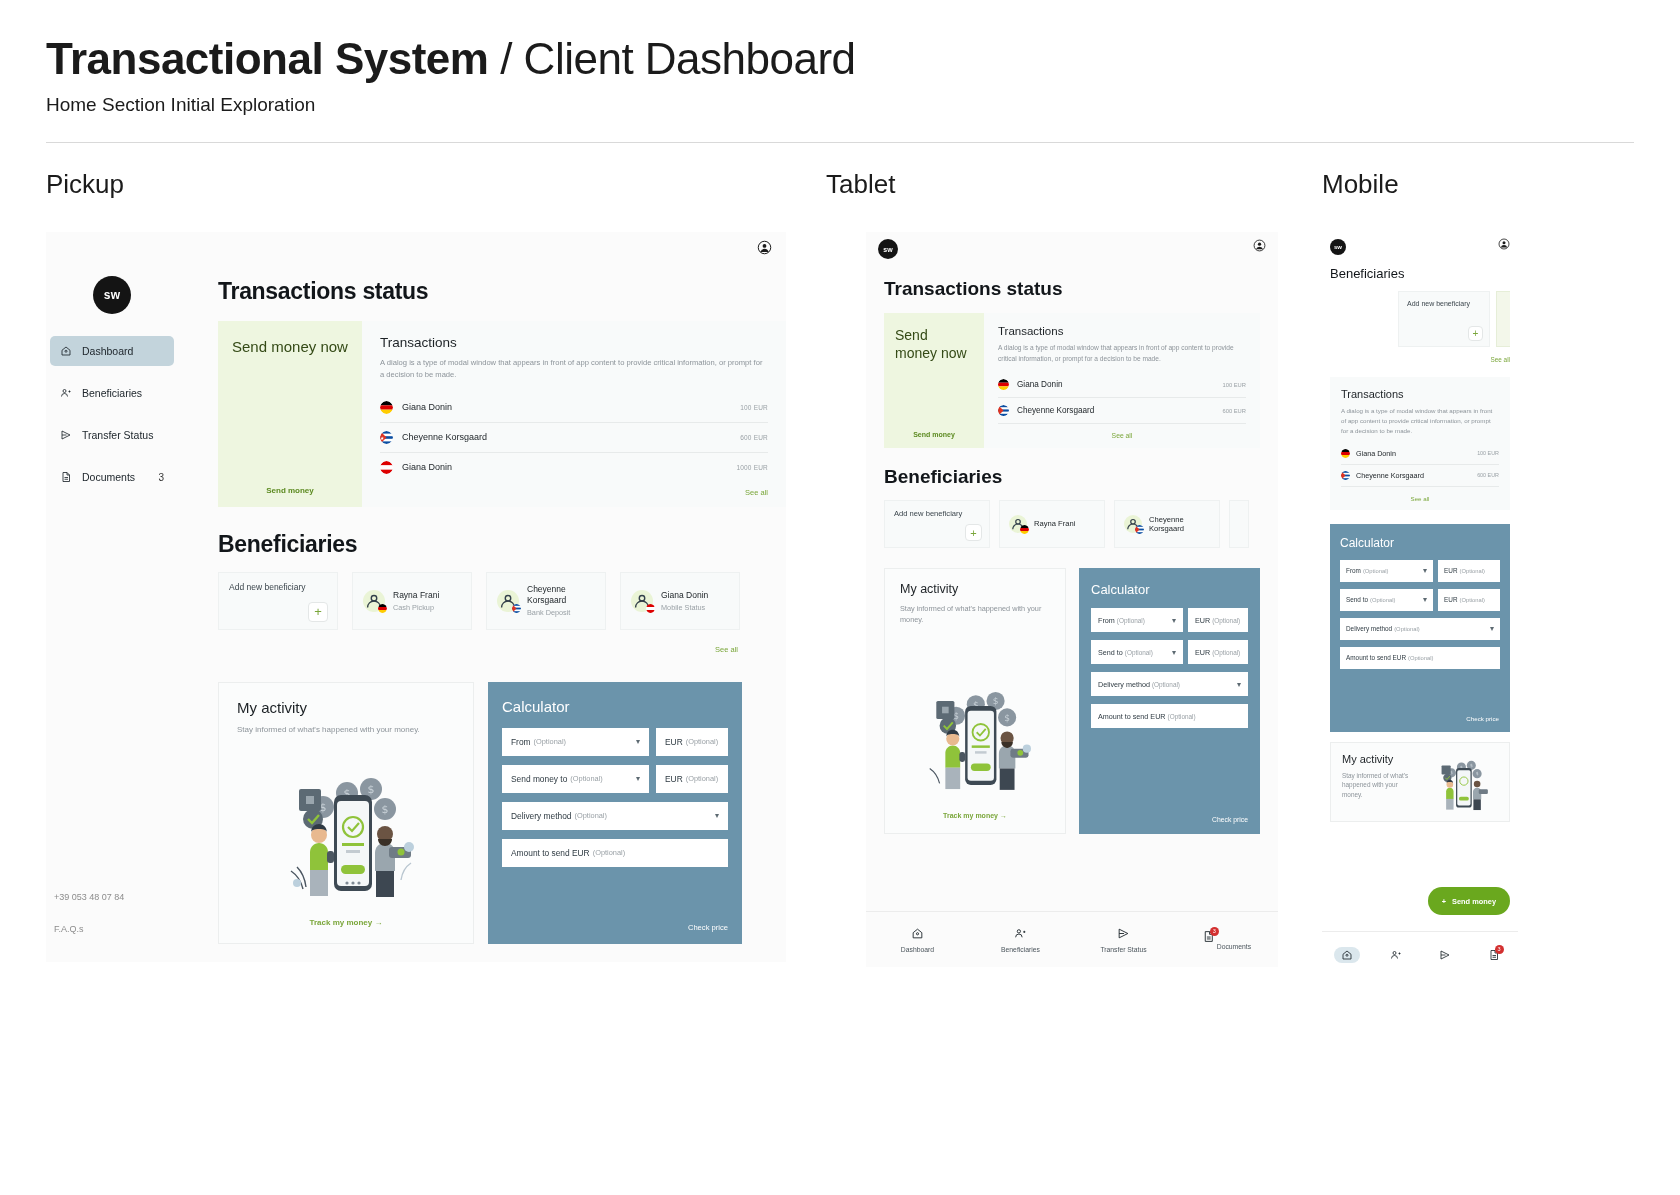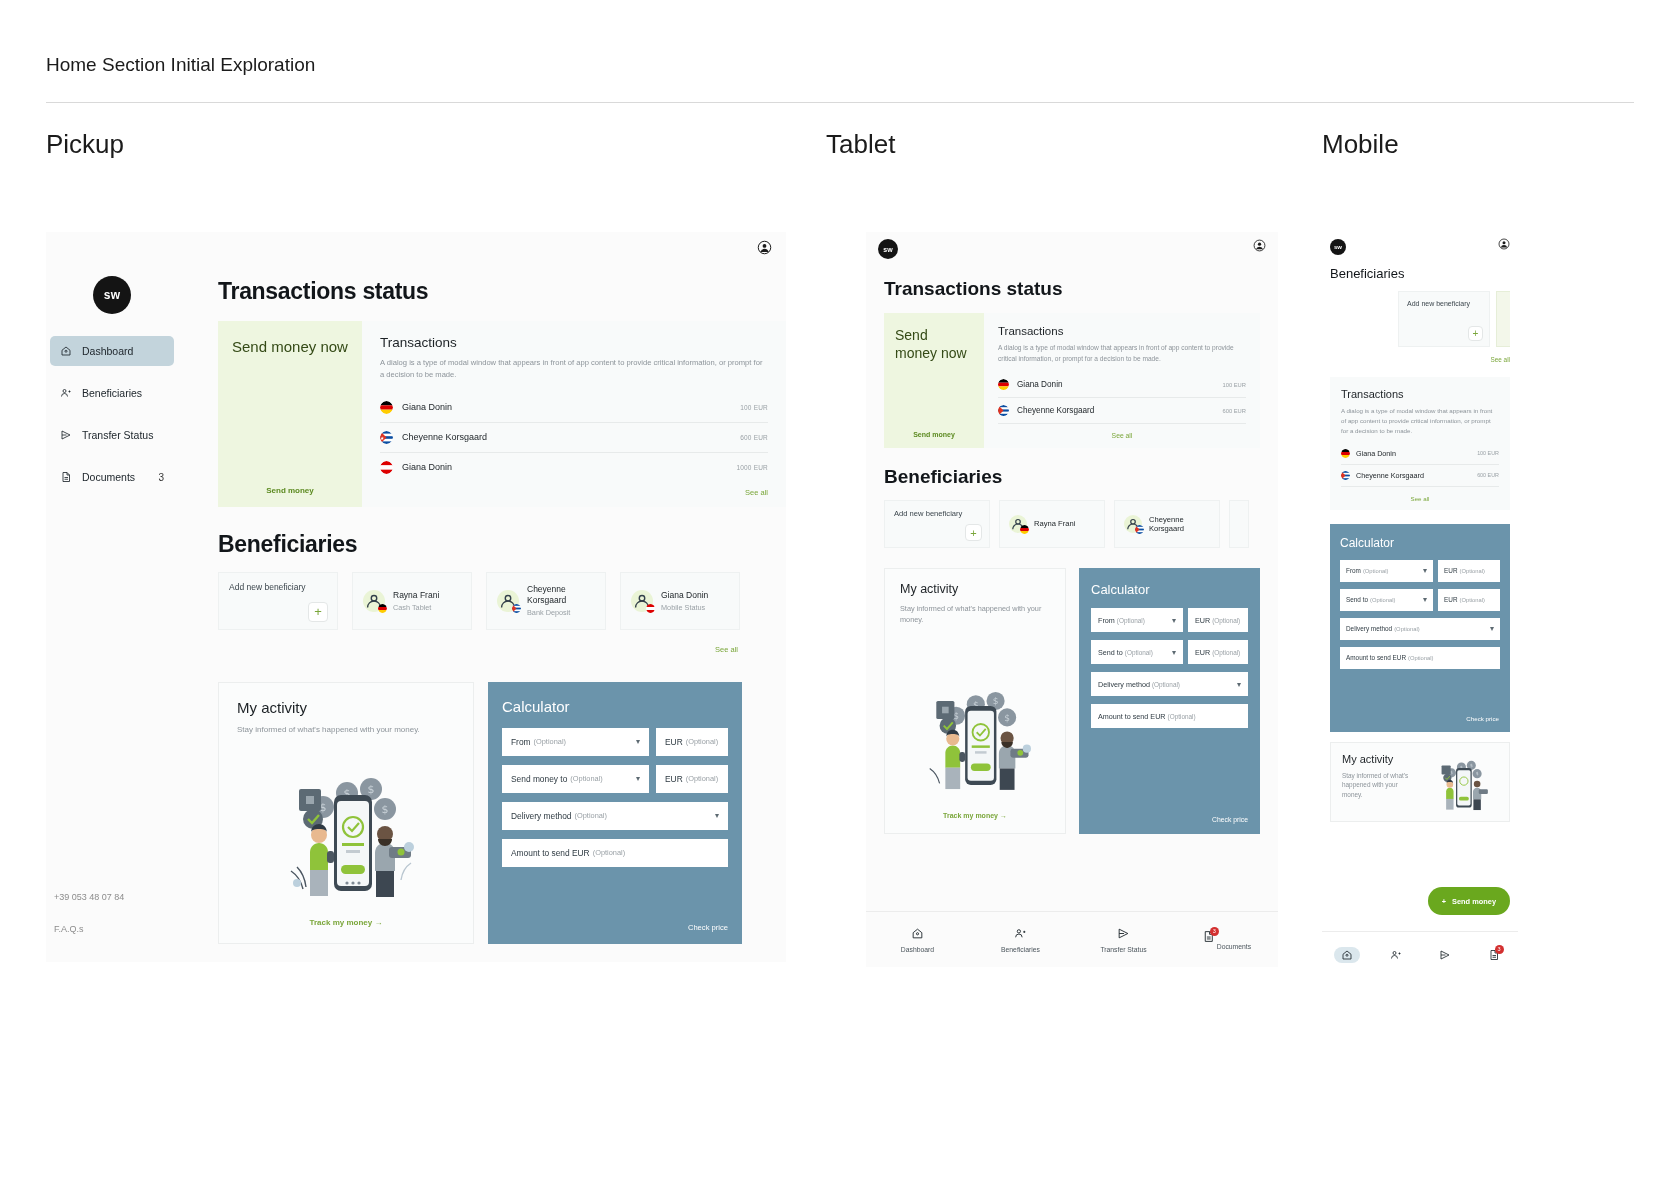"Transactional System / Client Dashboard" div.page-title { html: none -> <div> <span>Transactional System</span><span> / </span><span>Client Dashboard</span> </div> }
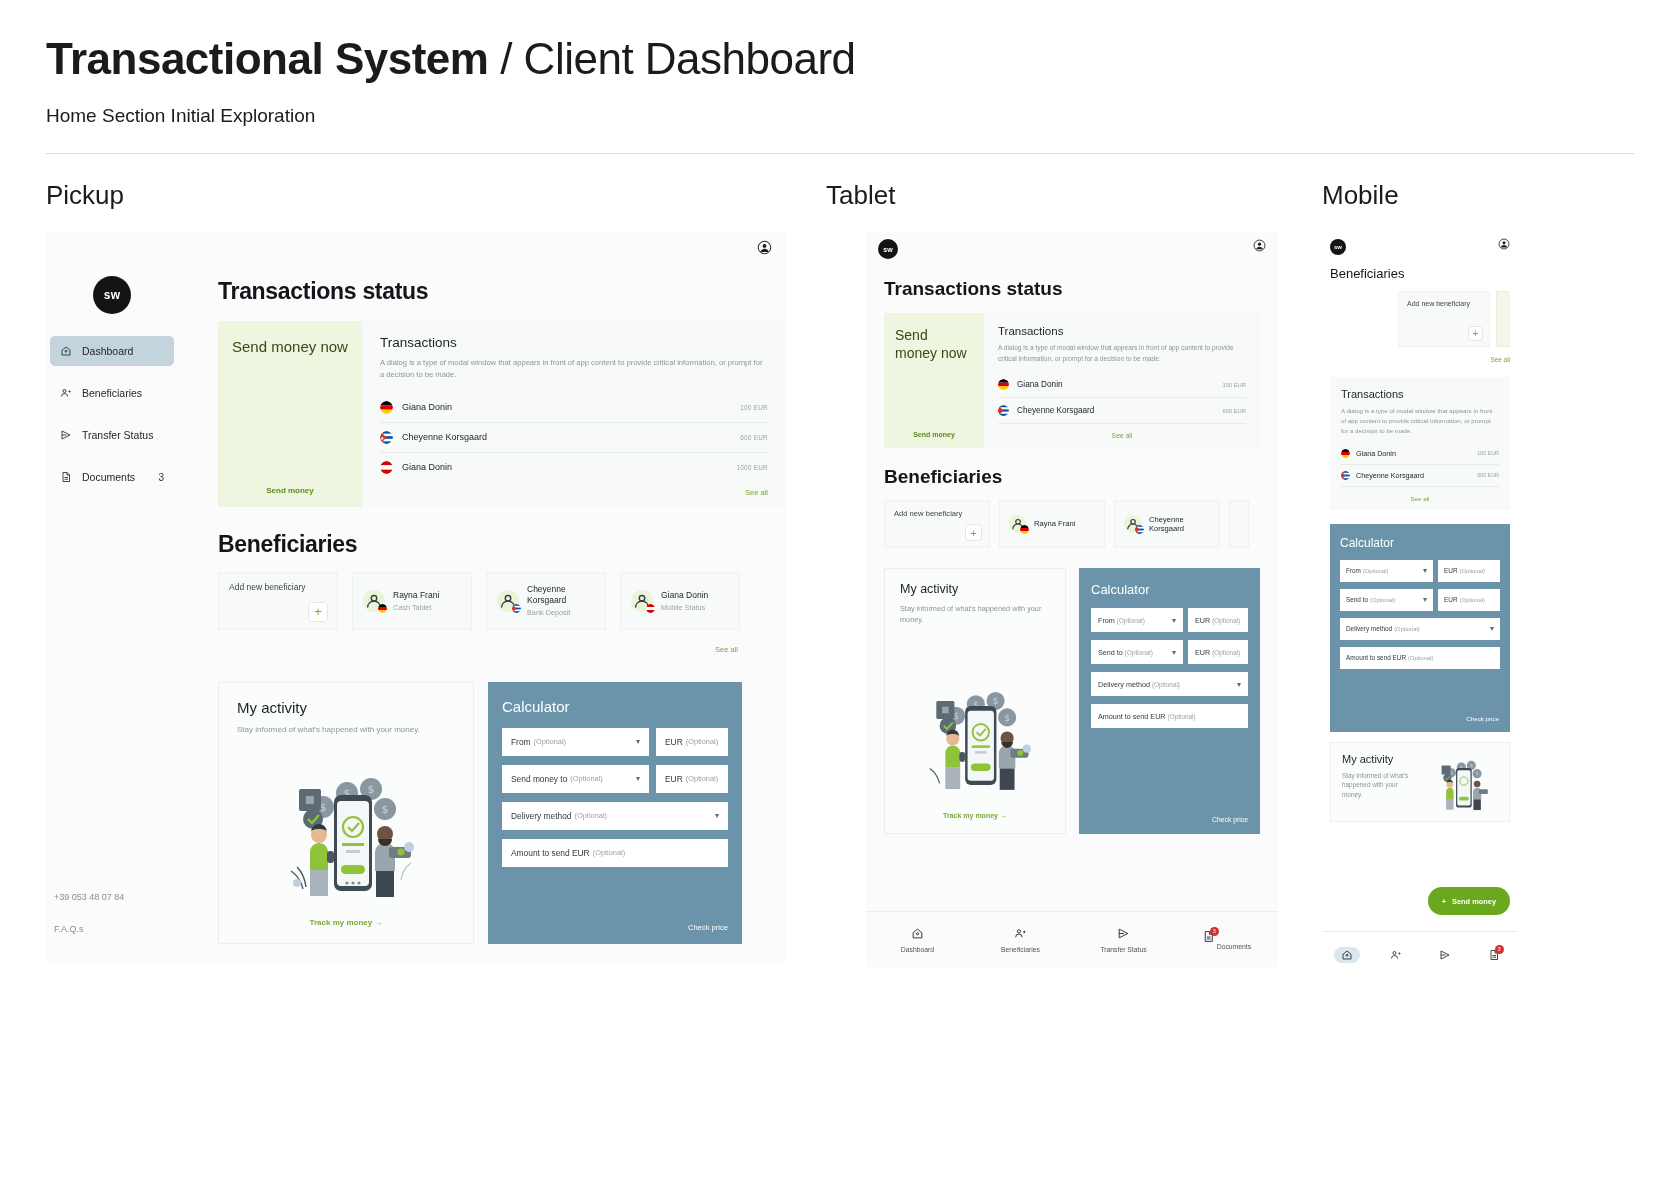"Home Section Initial Exploration" .page-sub { margin-top: 20px -> 9px }
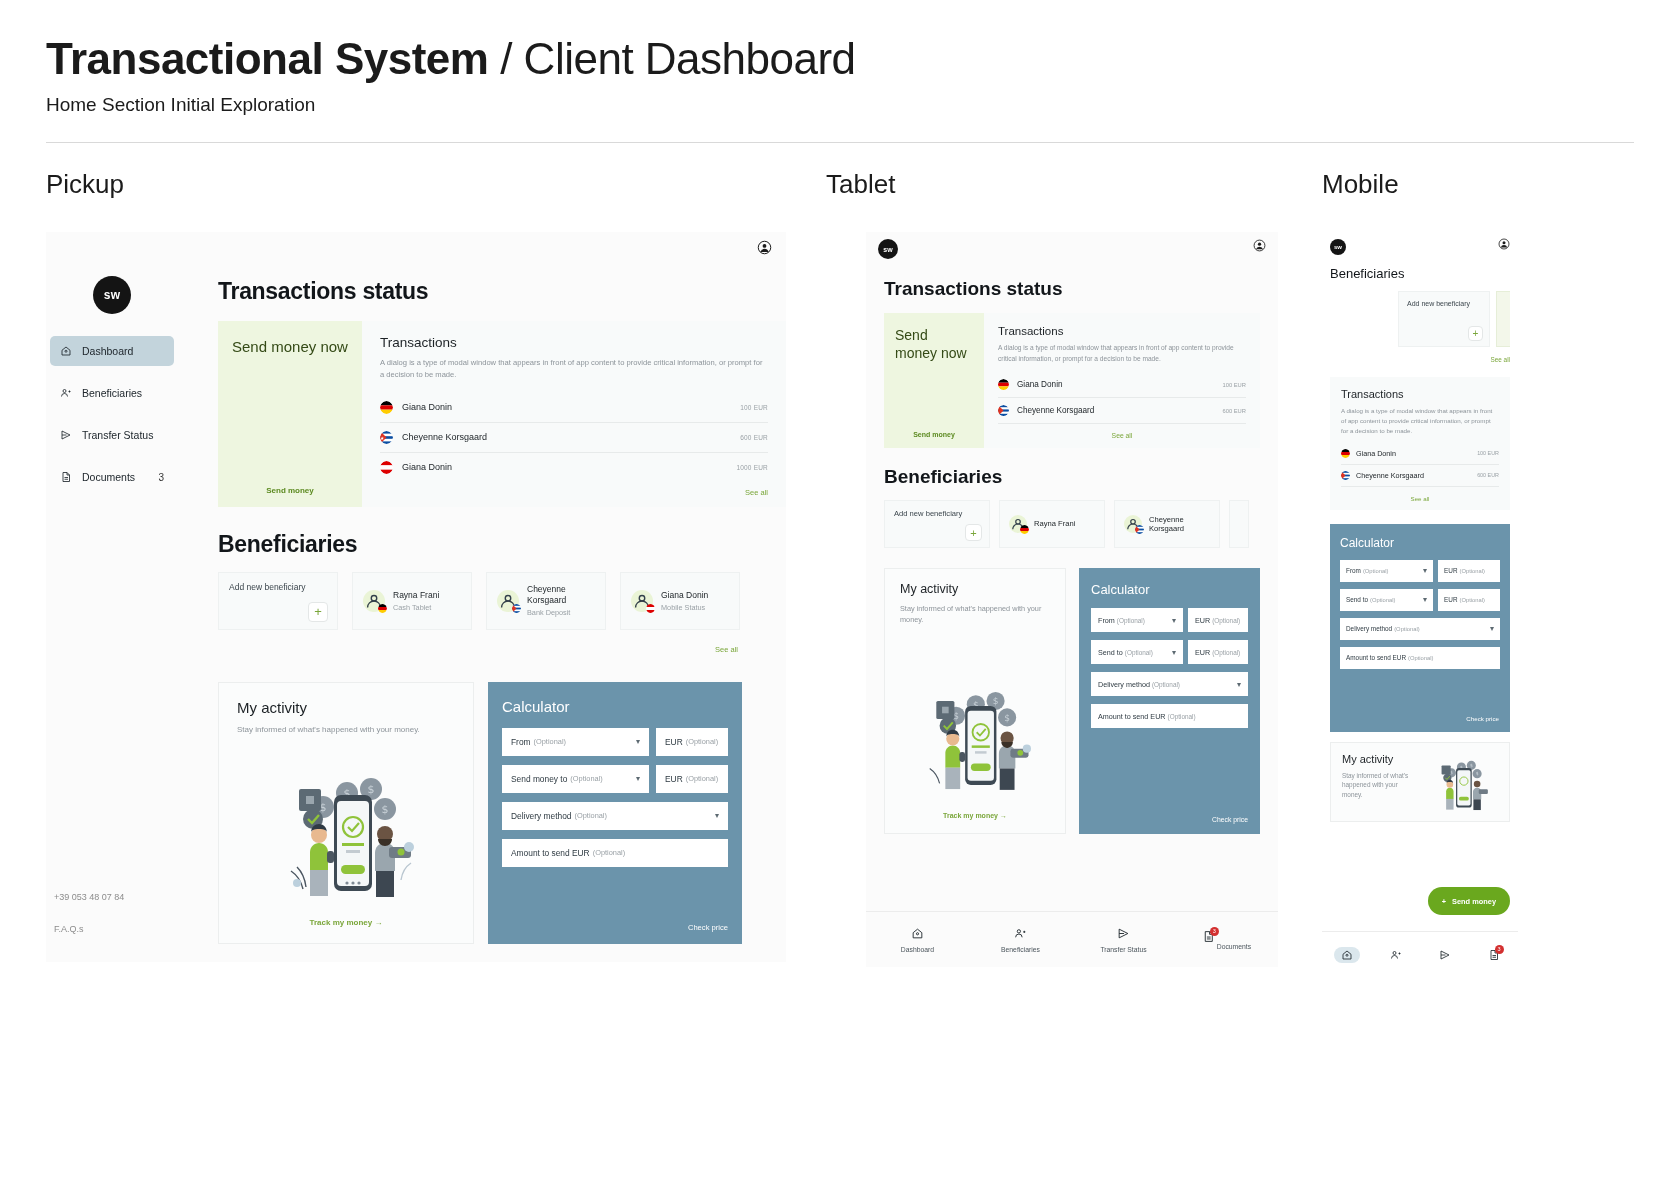"Cash Tablet" div.ben-meth { text: Tablet -> Pickup }
